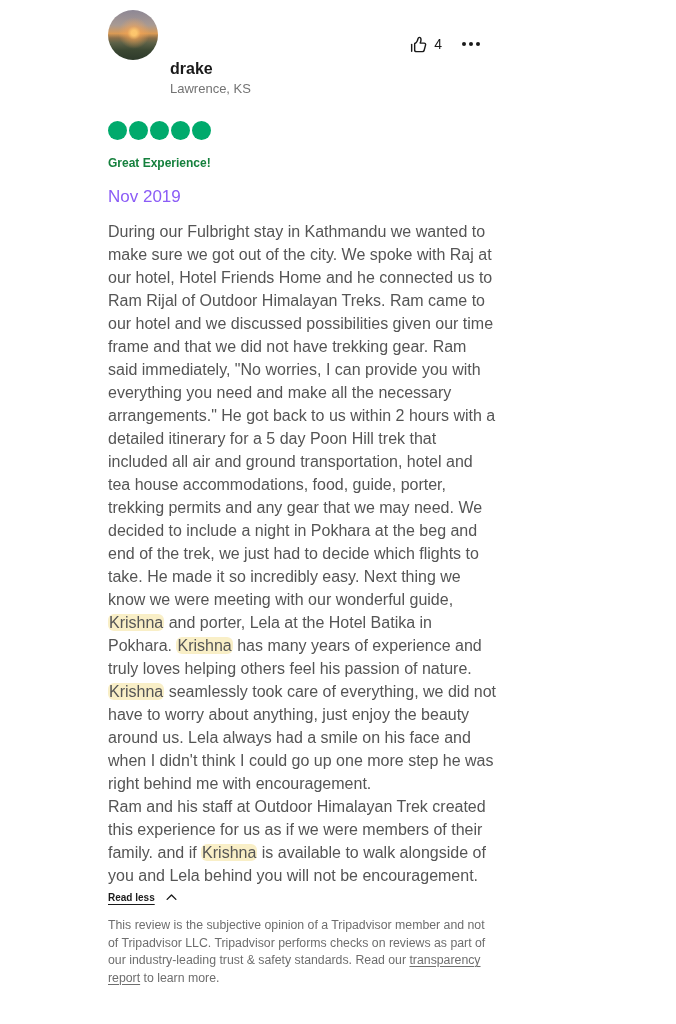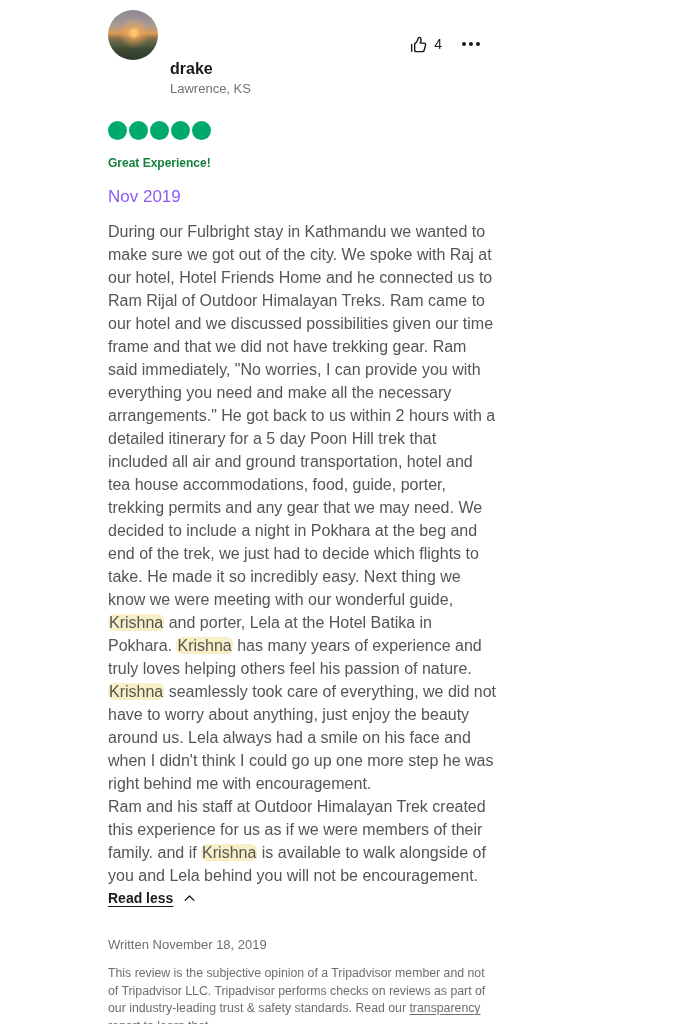"Read less" .read-less { font-size: 14px -> 10px }
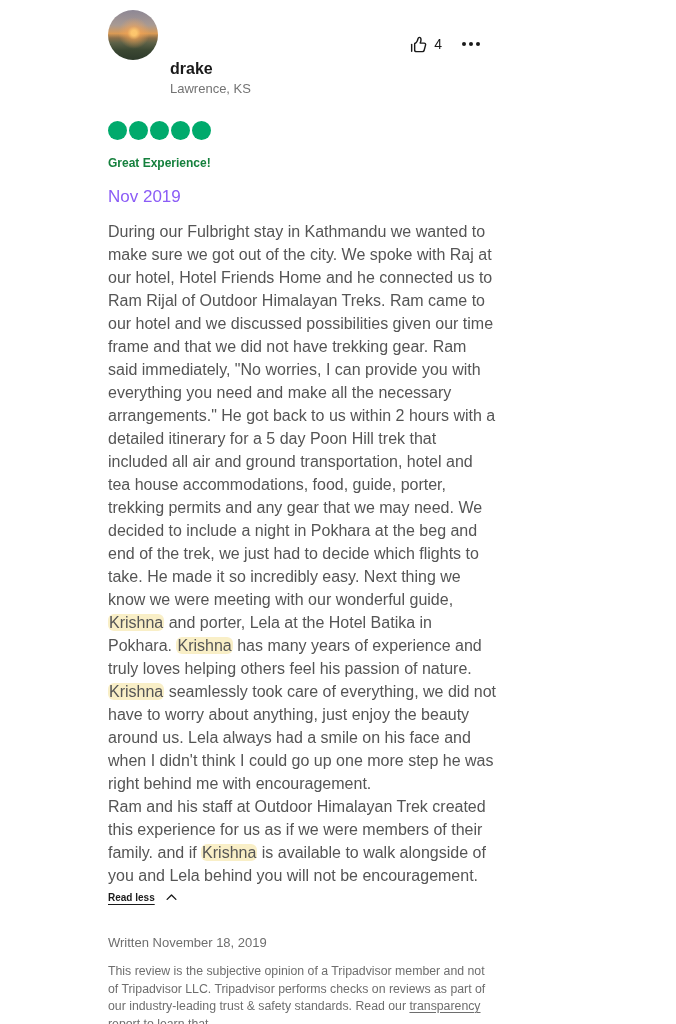"Written November 18, 2019" div.written-date { html: <div>Written November 18, 2019</div> -> none }
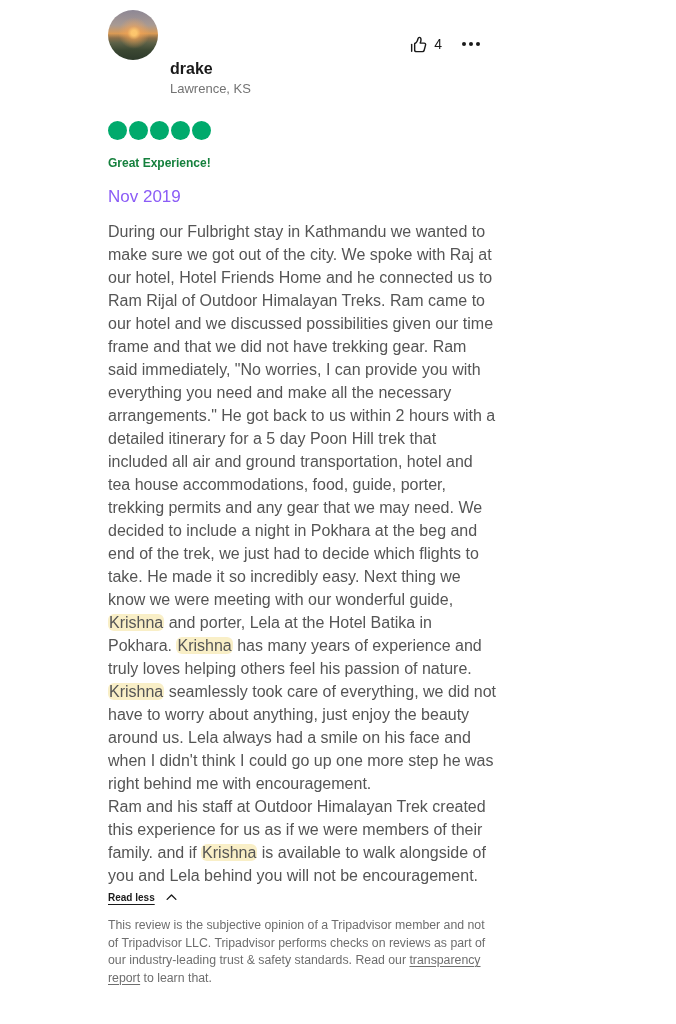"to learn that." span { text: that -> more }
